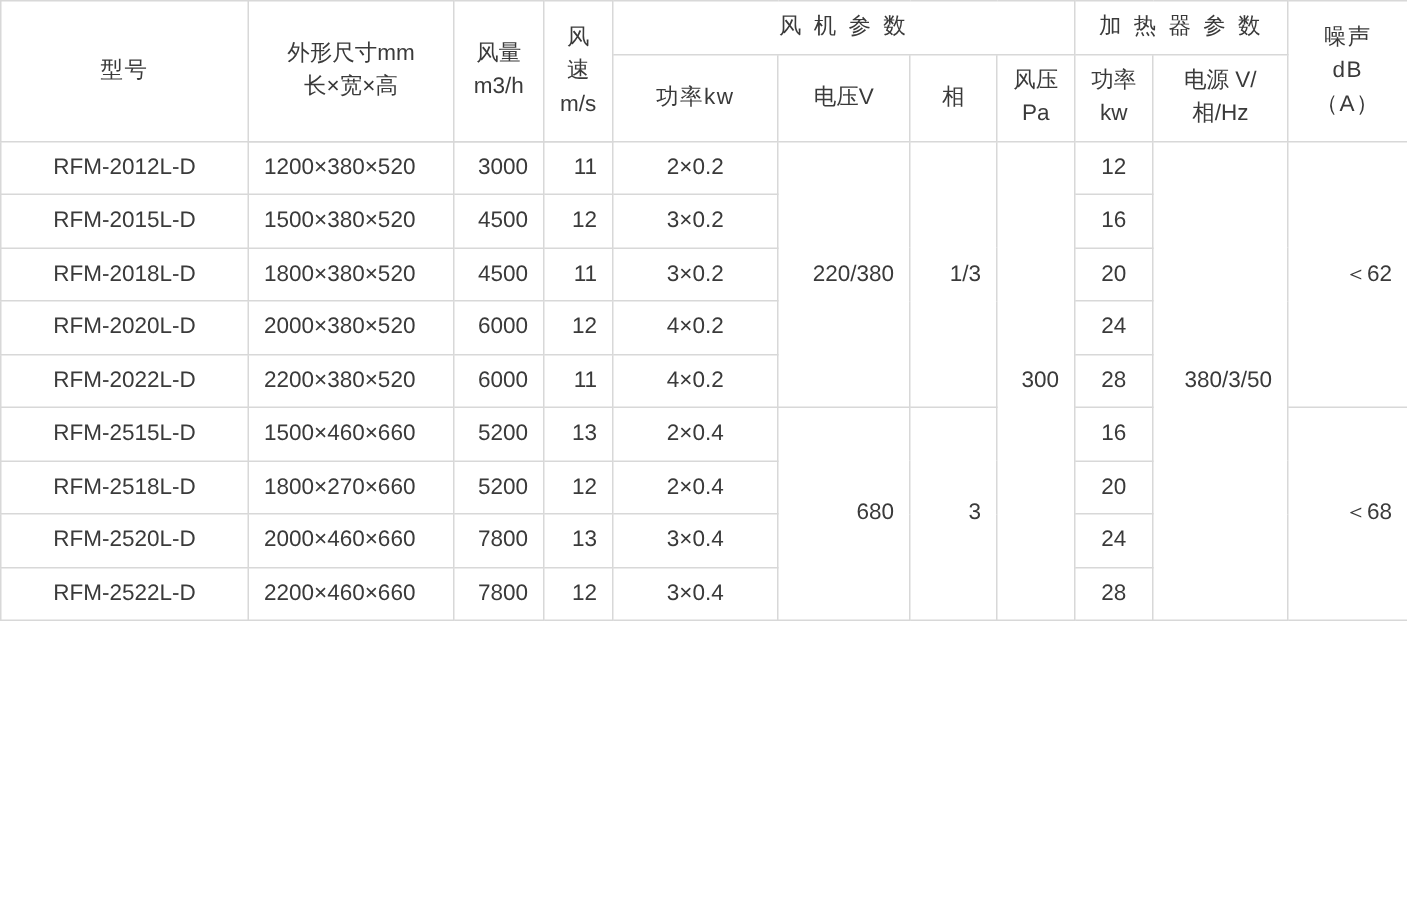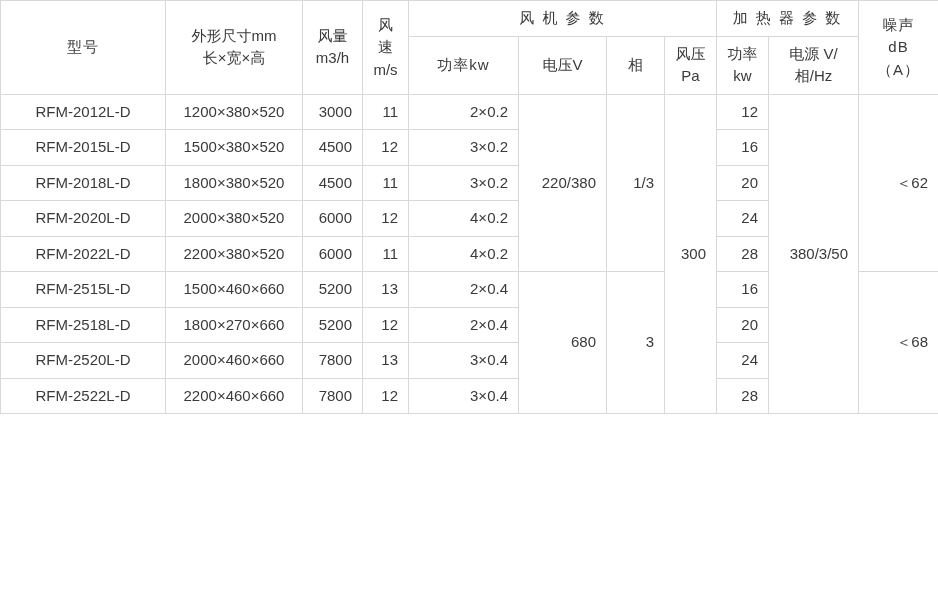"1200×380×520" .dims { text-align: center -> left }
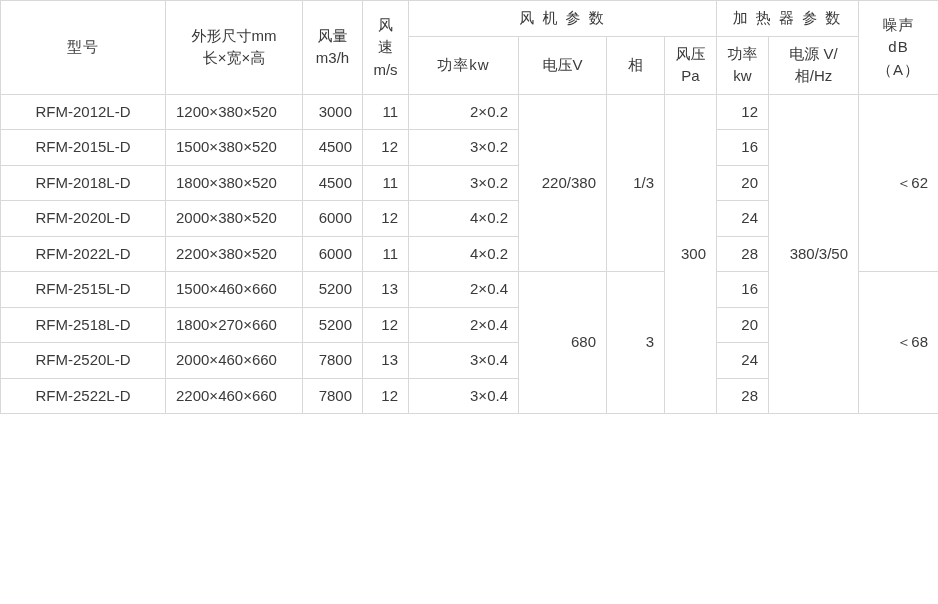"2×0.2" .cell-left { text-align: right -> center }
